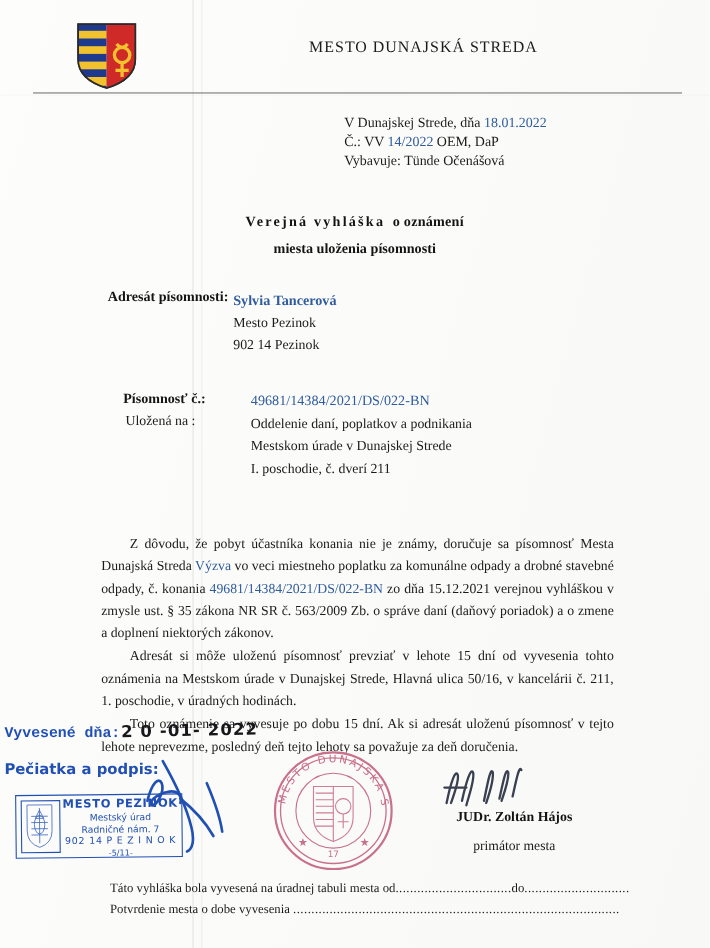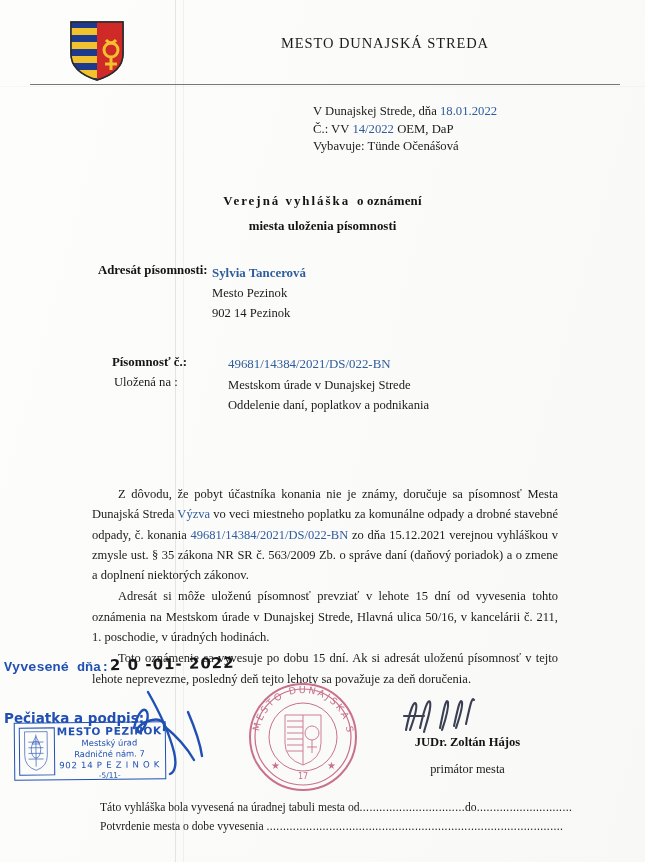"Mestskom úrade v Dunajskej Strede" div { order: before "Oddelenie daní, poplatkov a podnikania" -> after "Oddelenie daní, poplatkov a podnikania" }
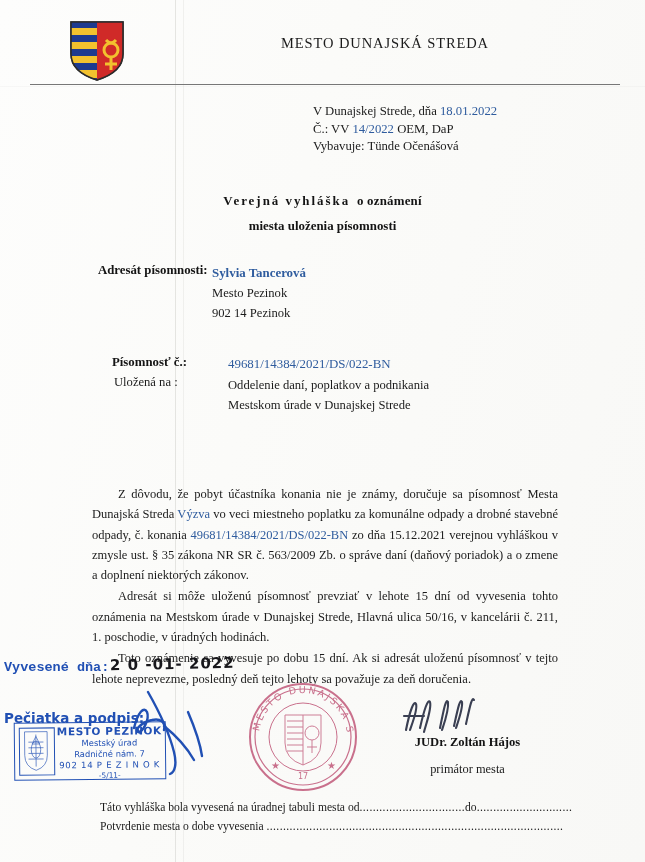"I. poschodie, č. dverí 211" div { html: none -> <div>I. poschodie, č. dverí 211</div> }
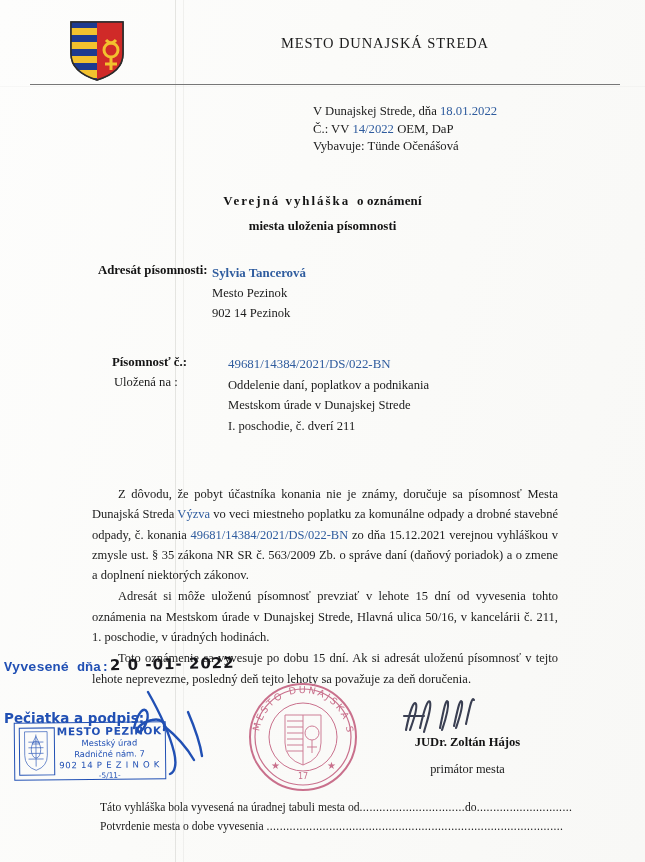"Pečiatka a podpis:" .post-label2 { top: 710px -> 692px }
